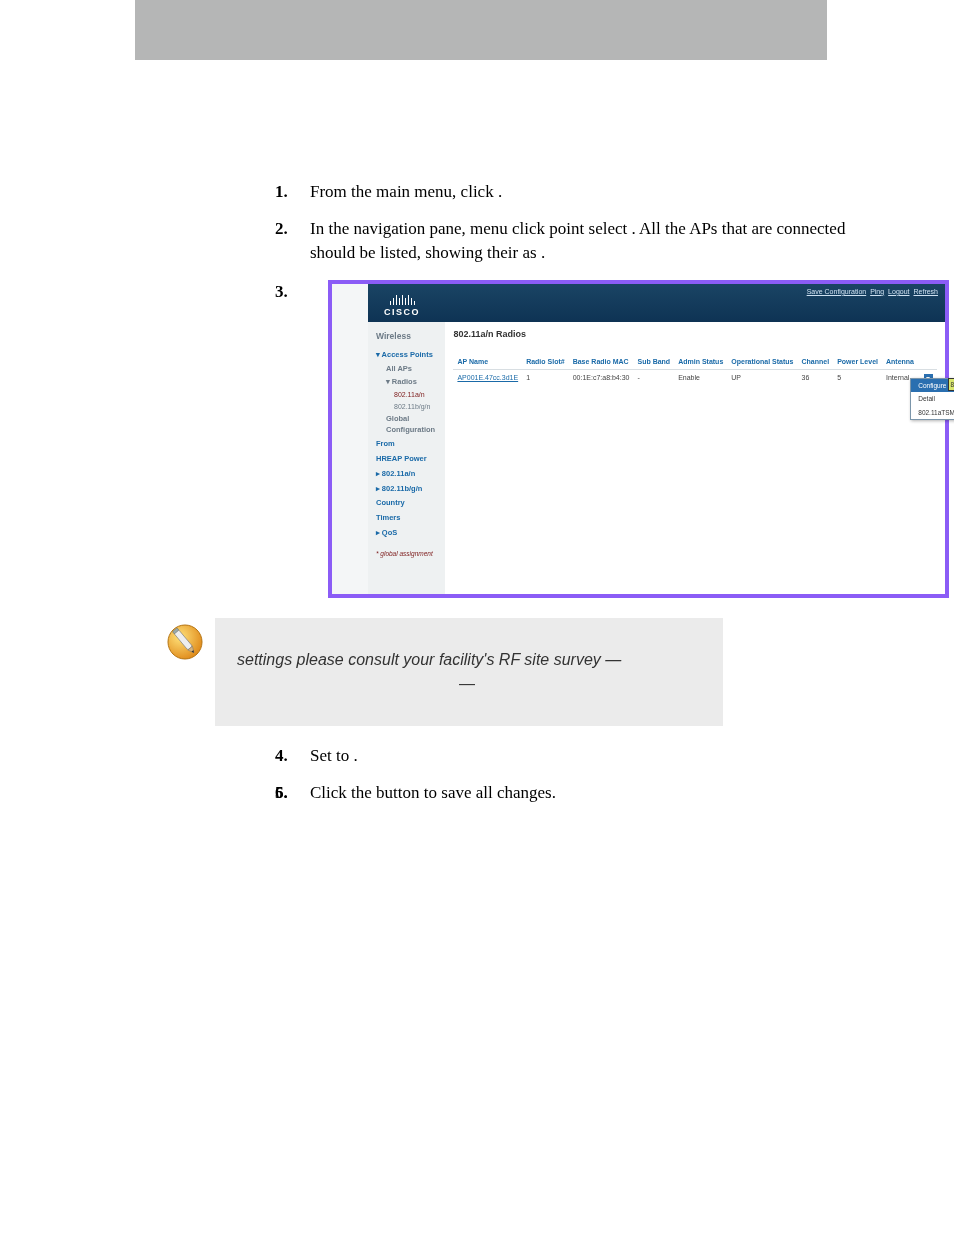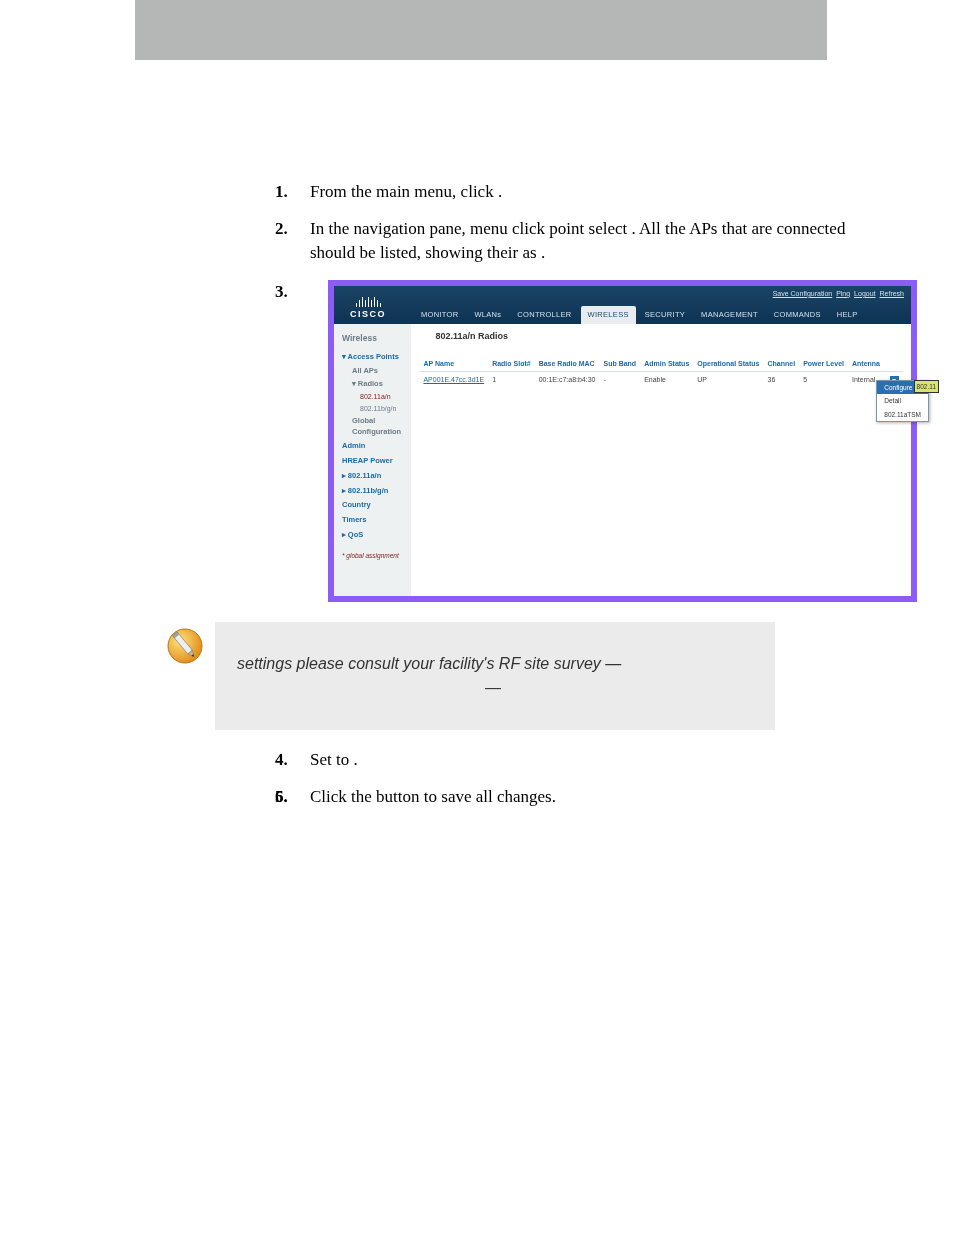"CISCO" .wlc { border: 6px solid #8b5cf6 -> 4px solid #8b5cf6; padding-left: none -> 36px }
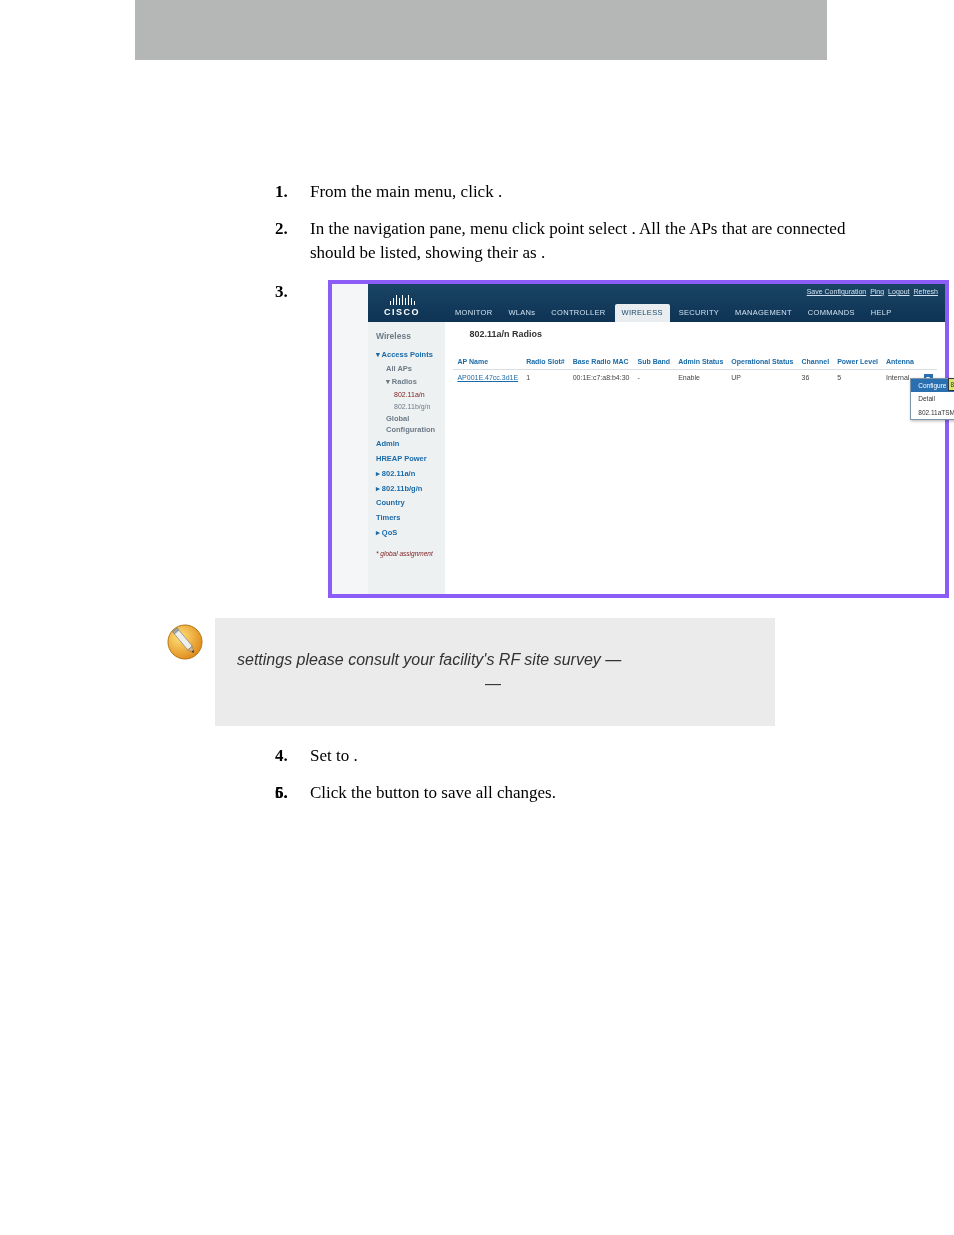"MONITOR" div.wlc-topnav { html: <div> <div>MONITOR</div> <div>WLANs</div> <div>CONTROLLER</div> <div>WIRELESS</div> <div>SECURITY</div> <div>MANAGEMENT</div> <div>COMMANDS</div> <div>HELP</div> </div> -> none }
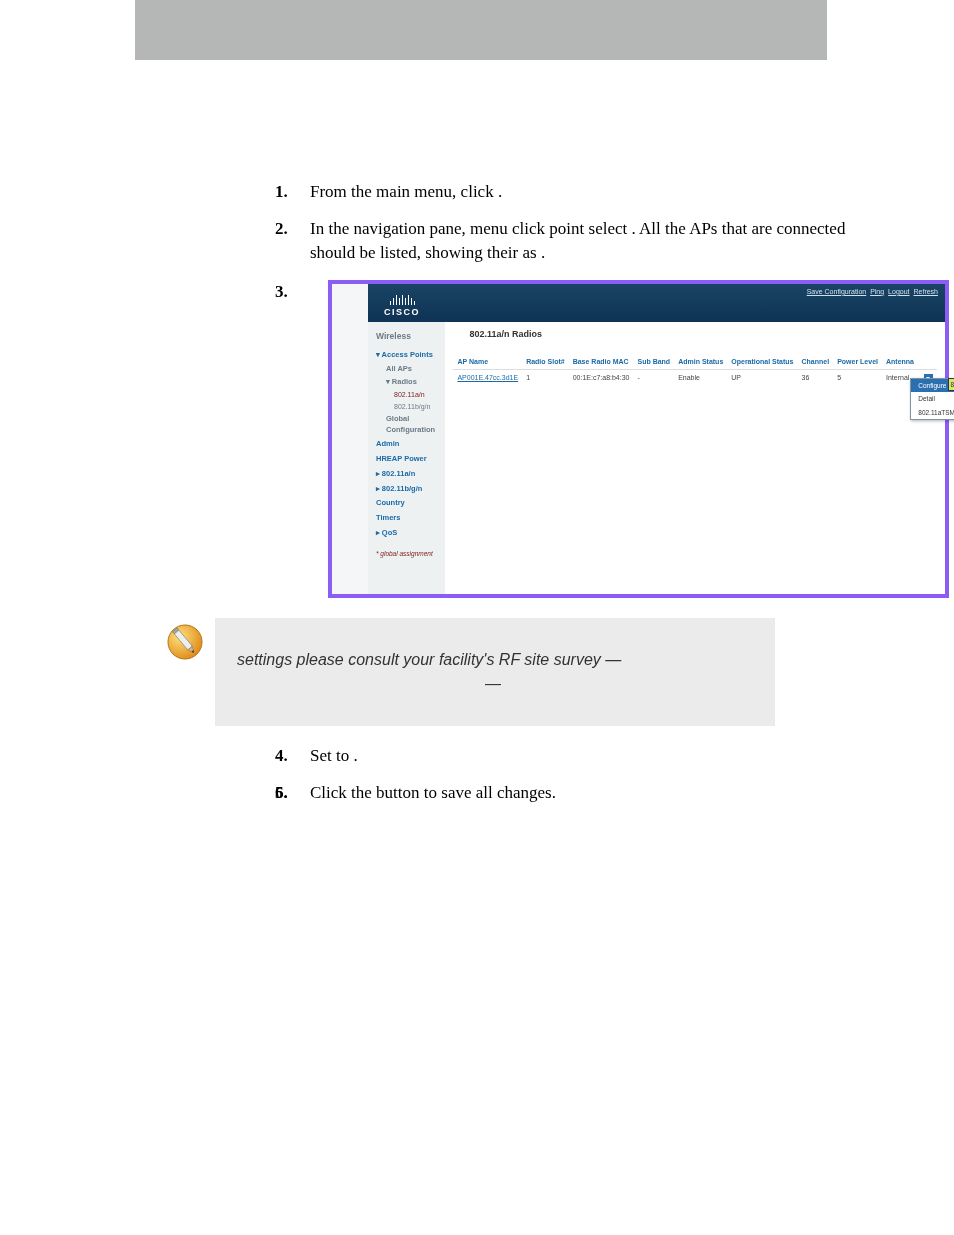"802.11a/n Radios" .wlc-main .page-title { margin-left: 16px -> none }
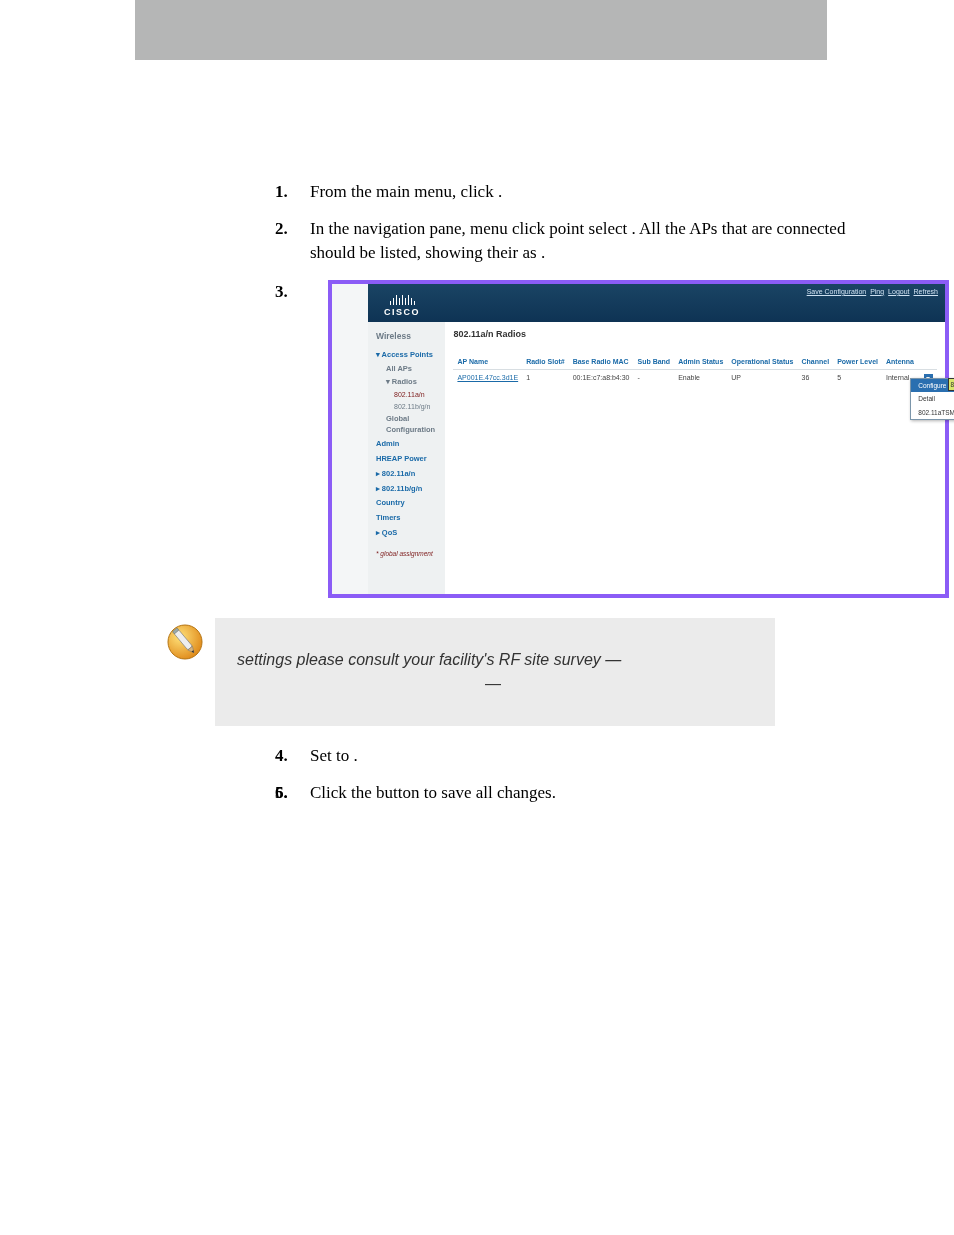"Admin" div.item { text: Admin -> From }
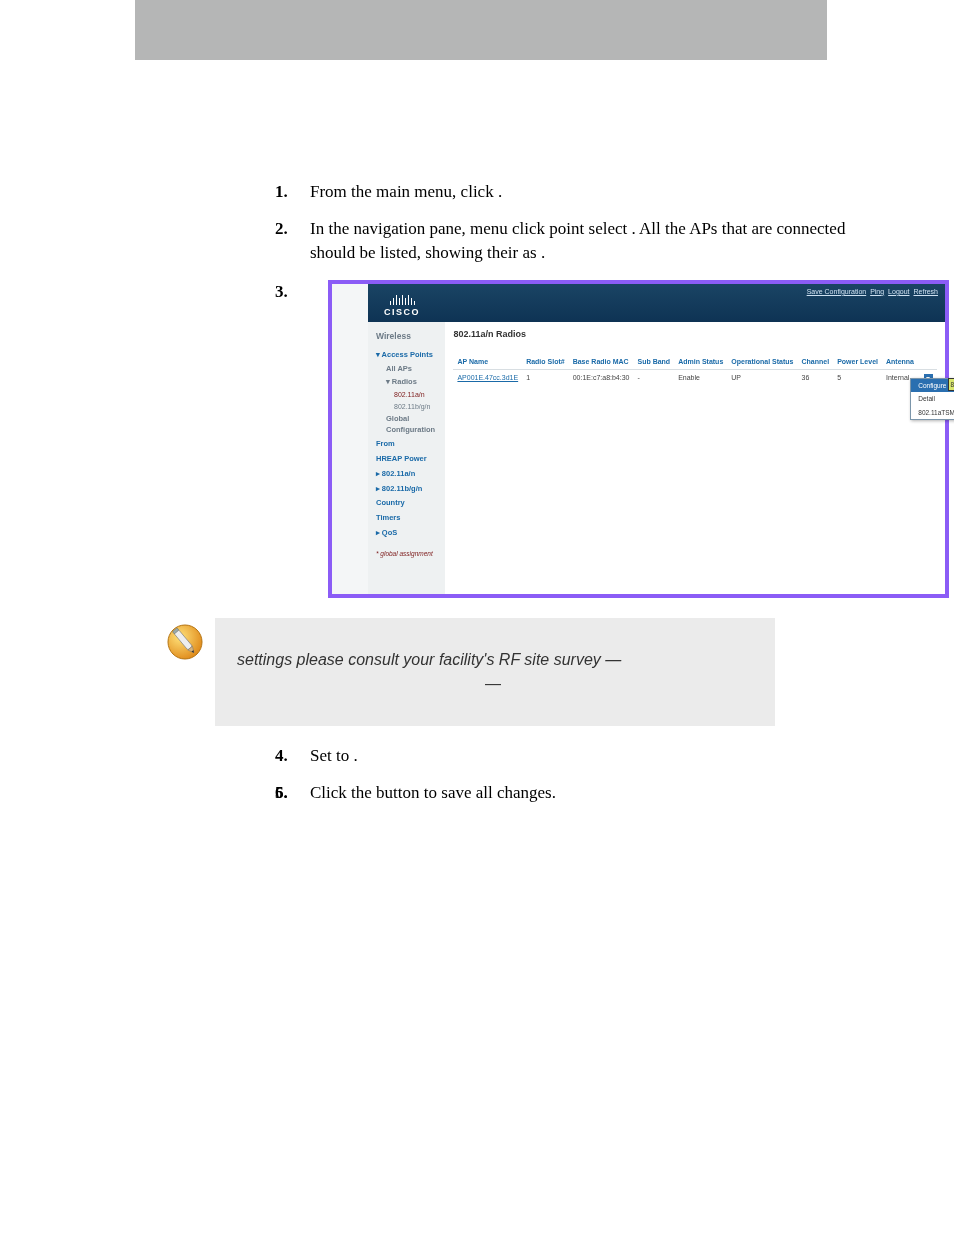"settings please consult your facility's" .note-box { width: 560px -> 508px }
